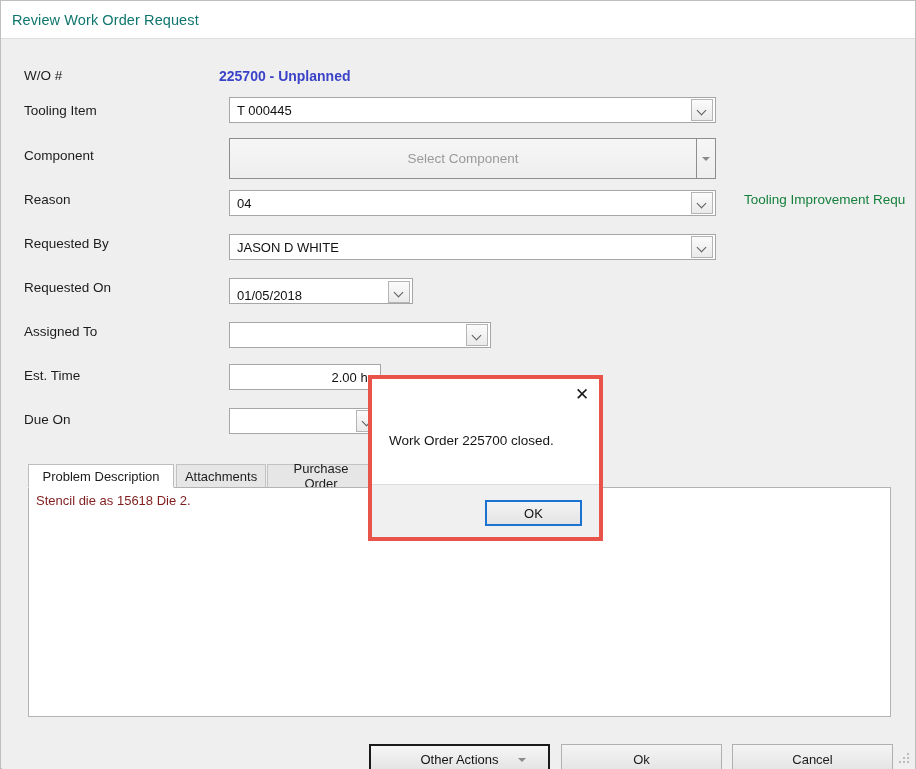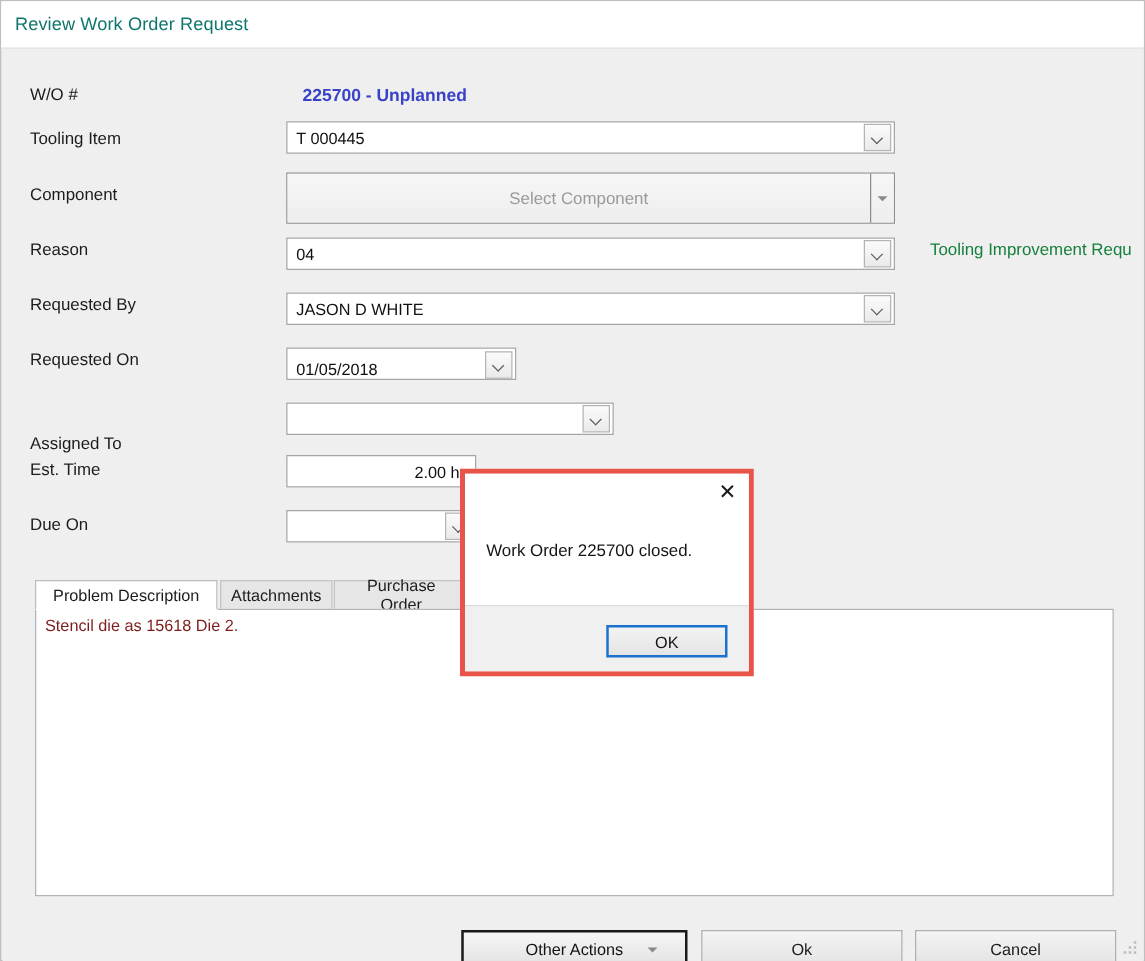"225700 - Unplanned" div { left: 240px -> 217px }
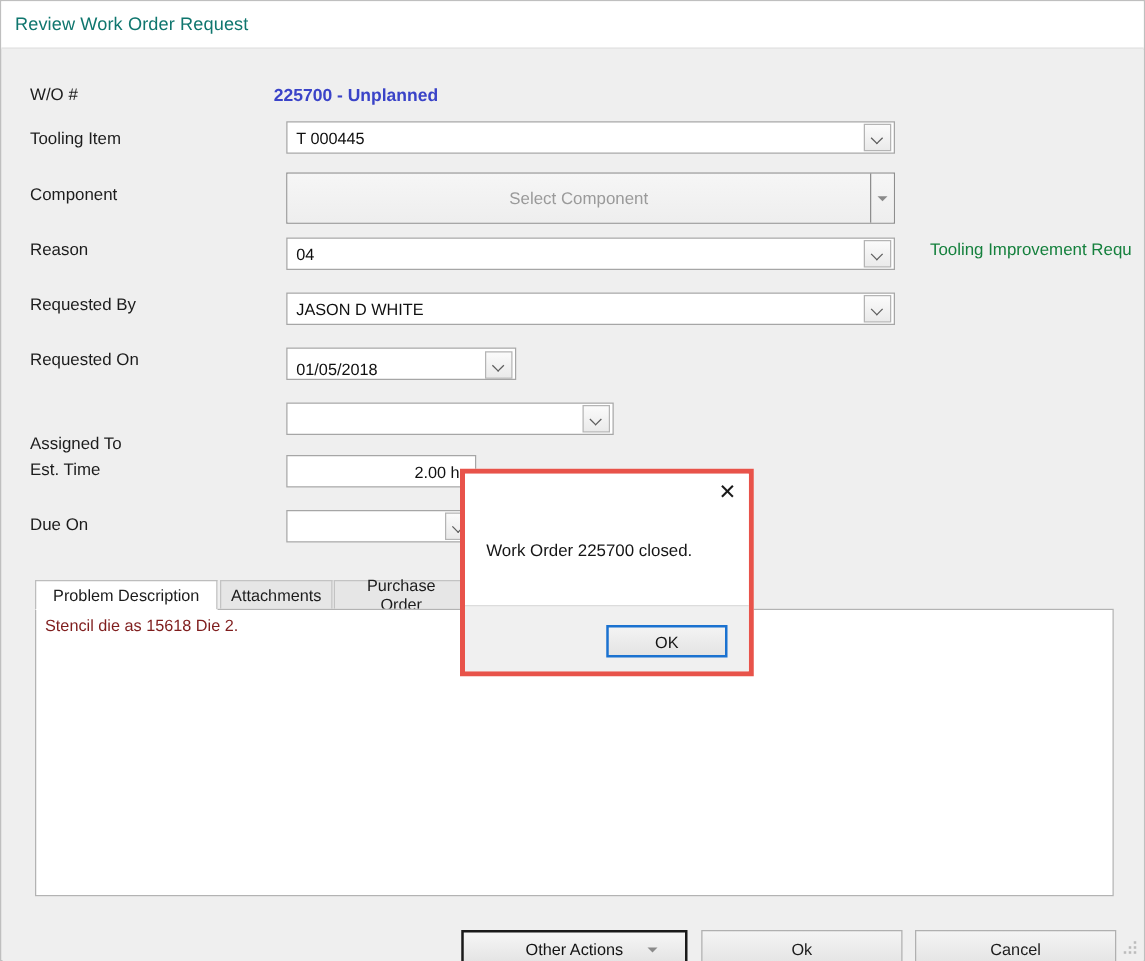"Assigned To" div.field-label { margin-top: 23px -> none }
